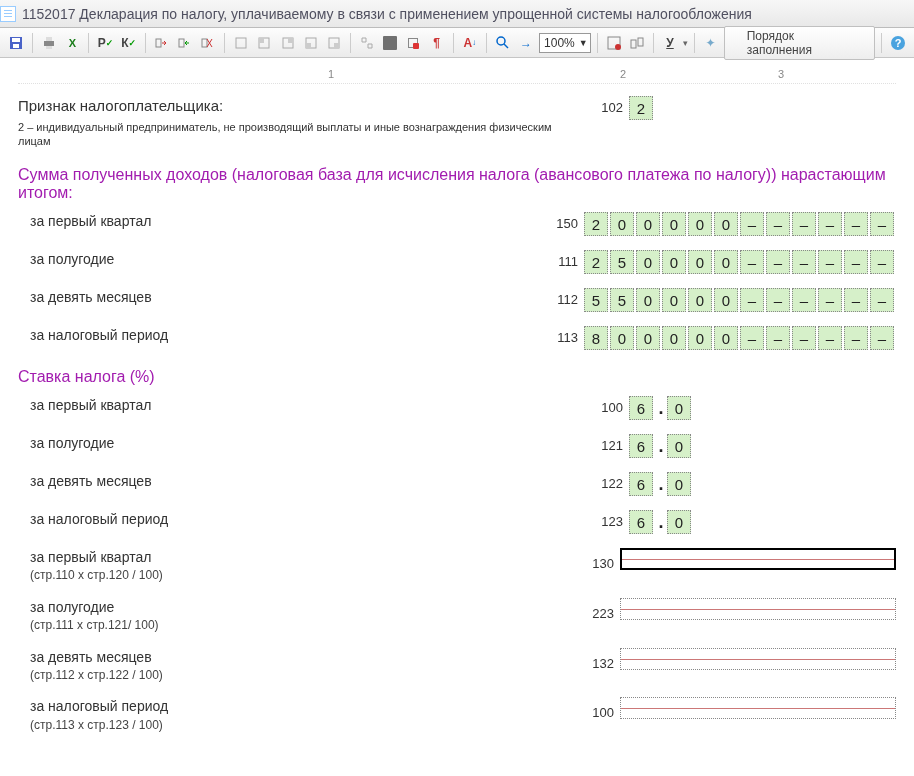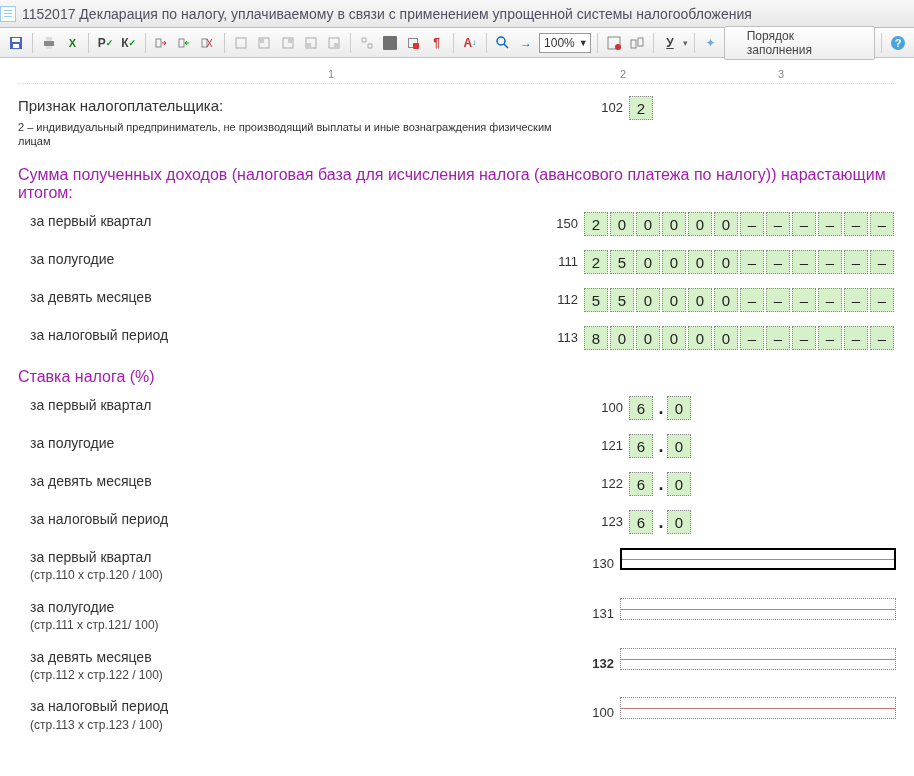"131" div.code-col { text: 131 -> 223 }
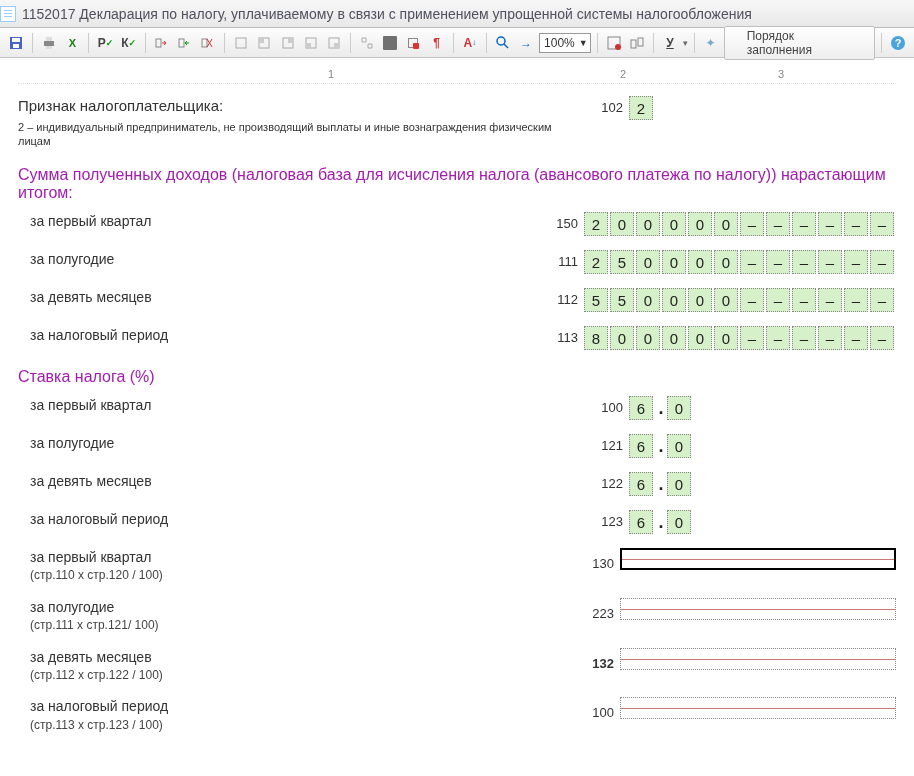"132" div.code-col { font-weight: bold -> none }
